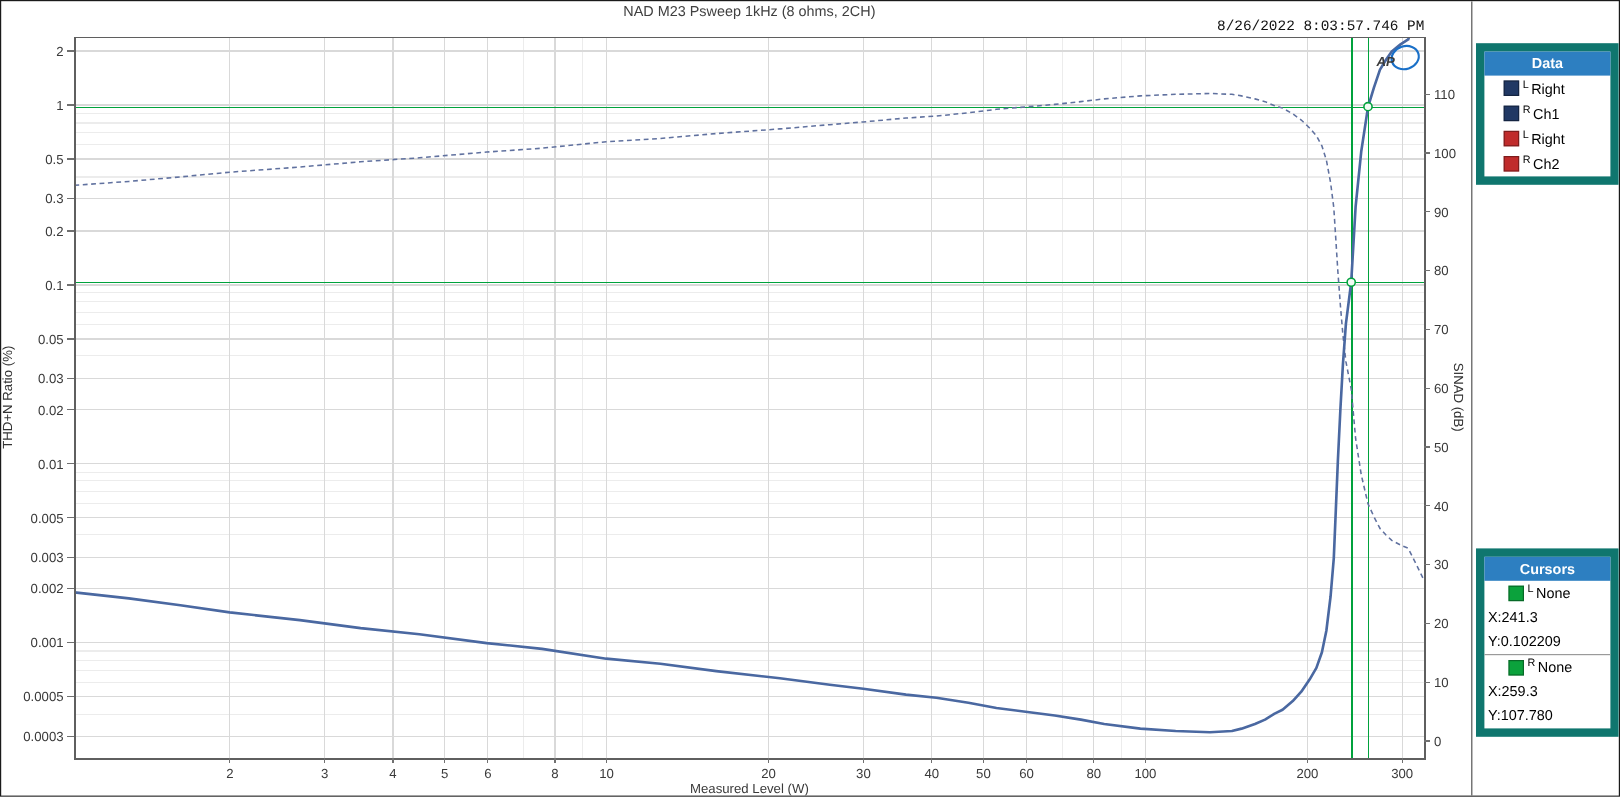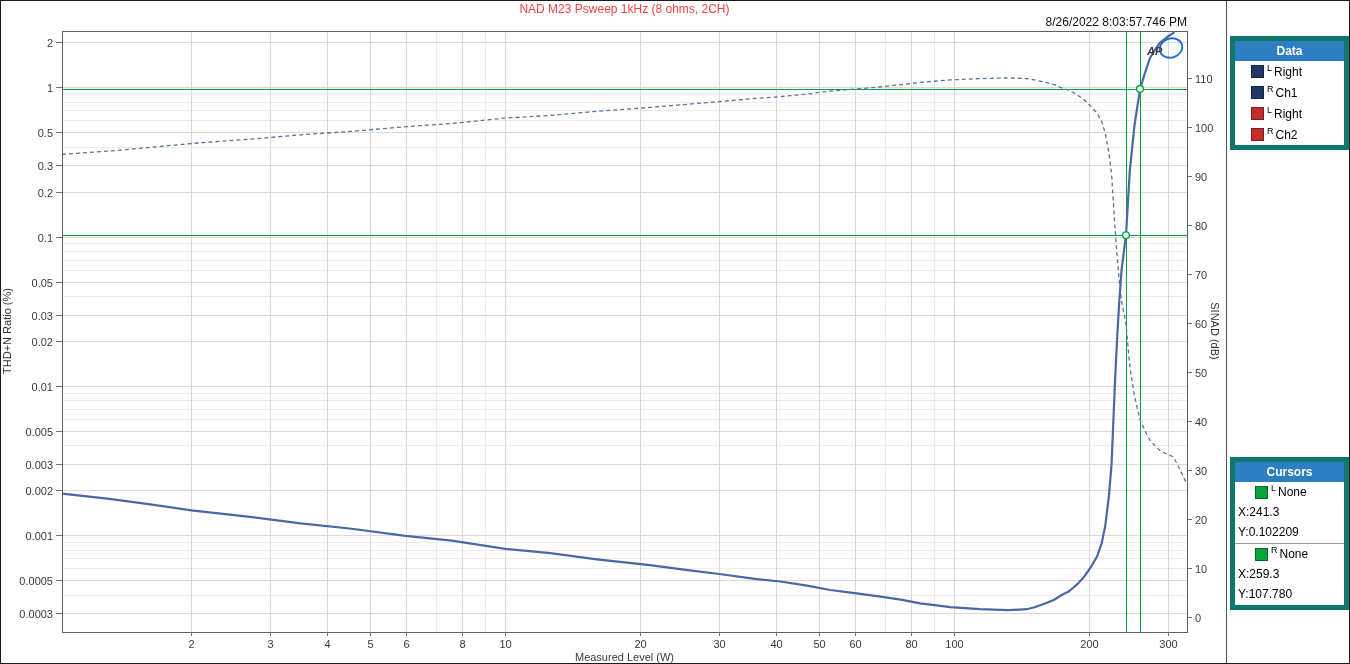"NAD M23 Psweep 1kHz (8" .chart-title { color: #ef4444 -> #404040 }
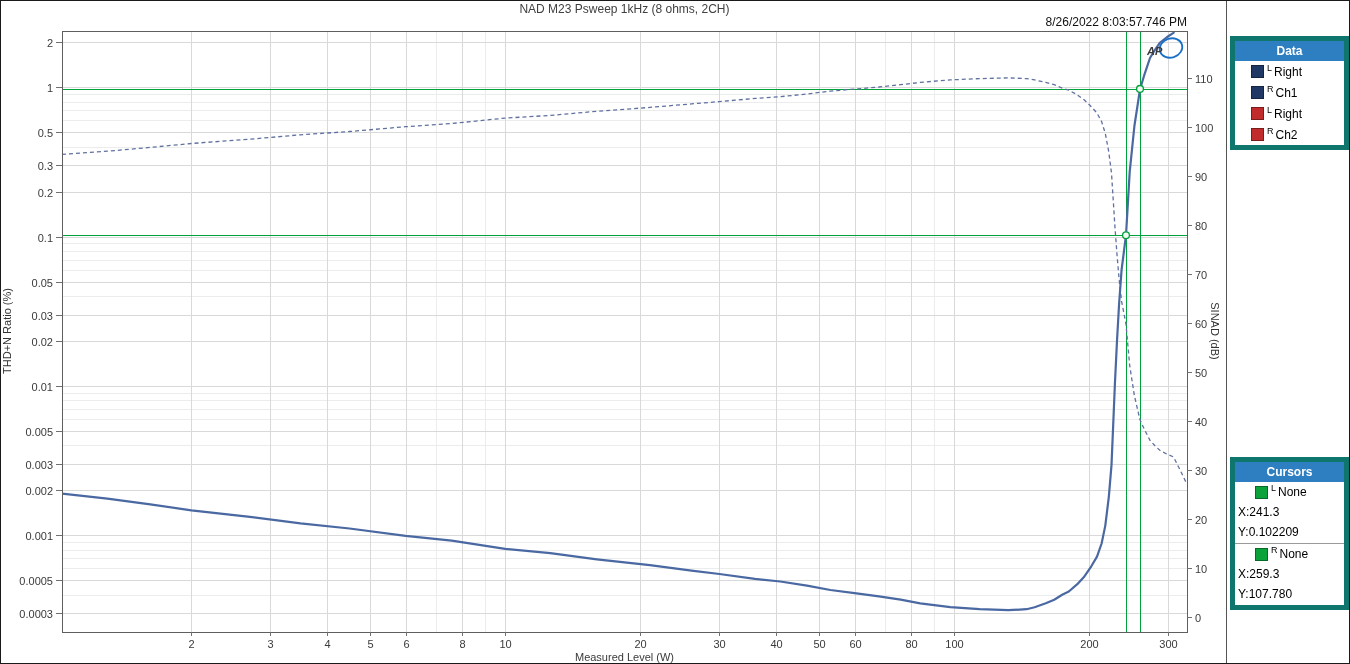"8/26/2022 8:03:57.746 PM" .timestamp { font-family: none -> Liberation Mono, monospace }
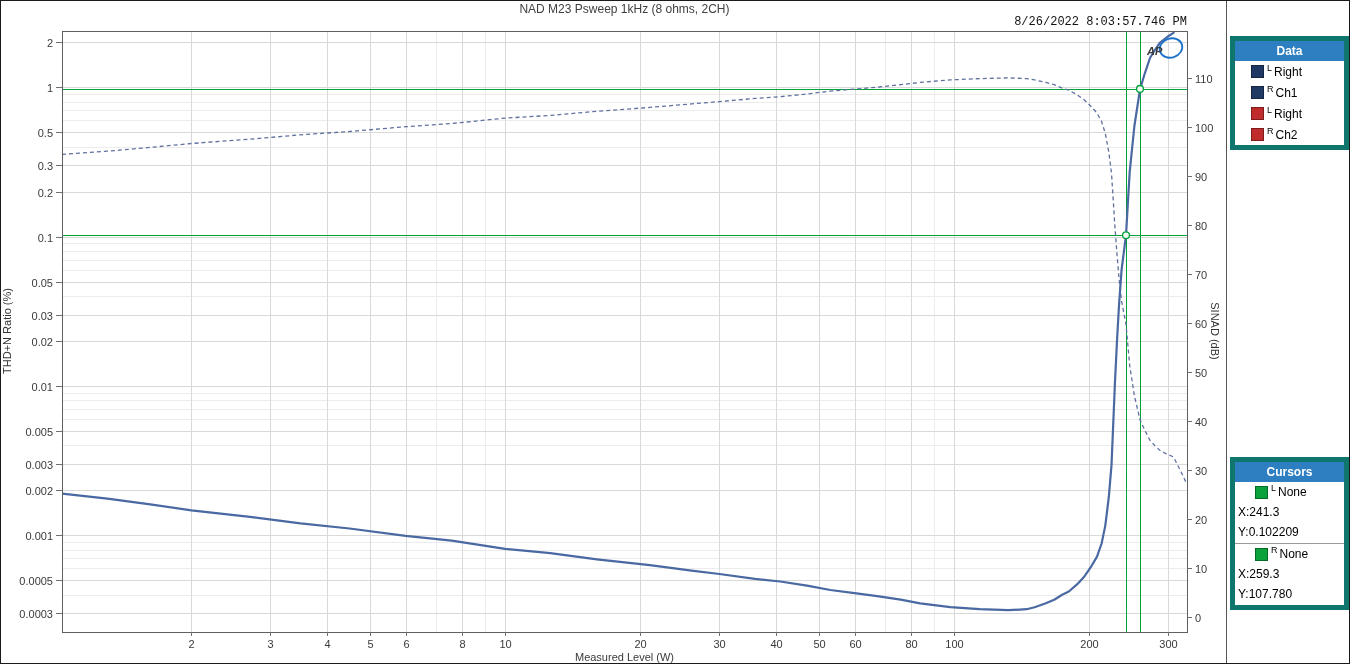"Data" .panel { border: 5px solid #0f766e -> 7px solid #0f766e }
